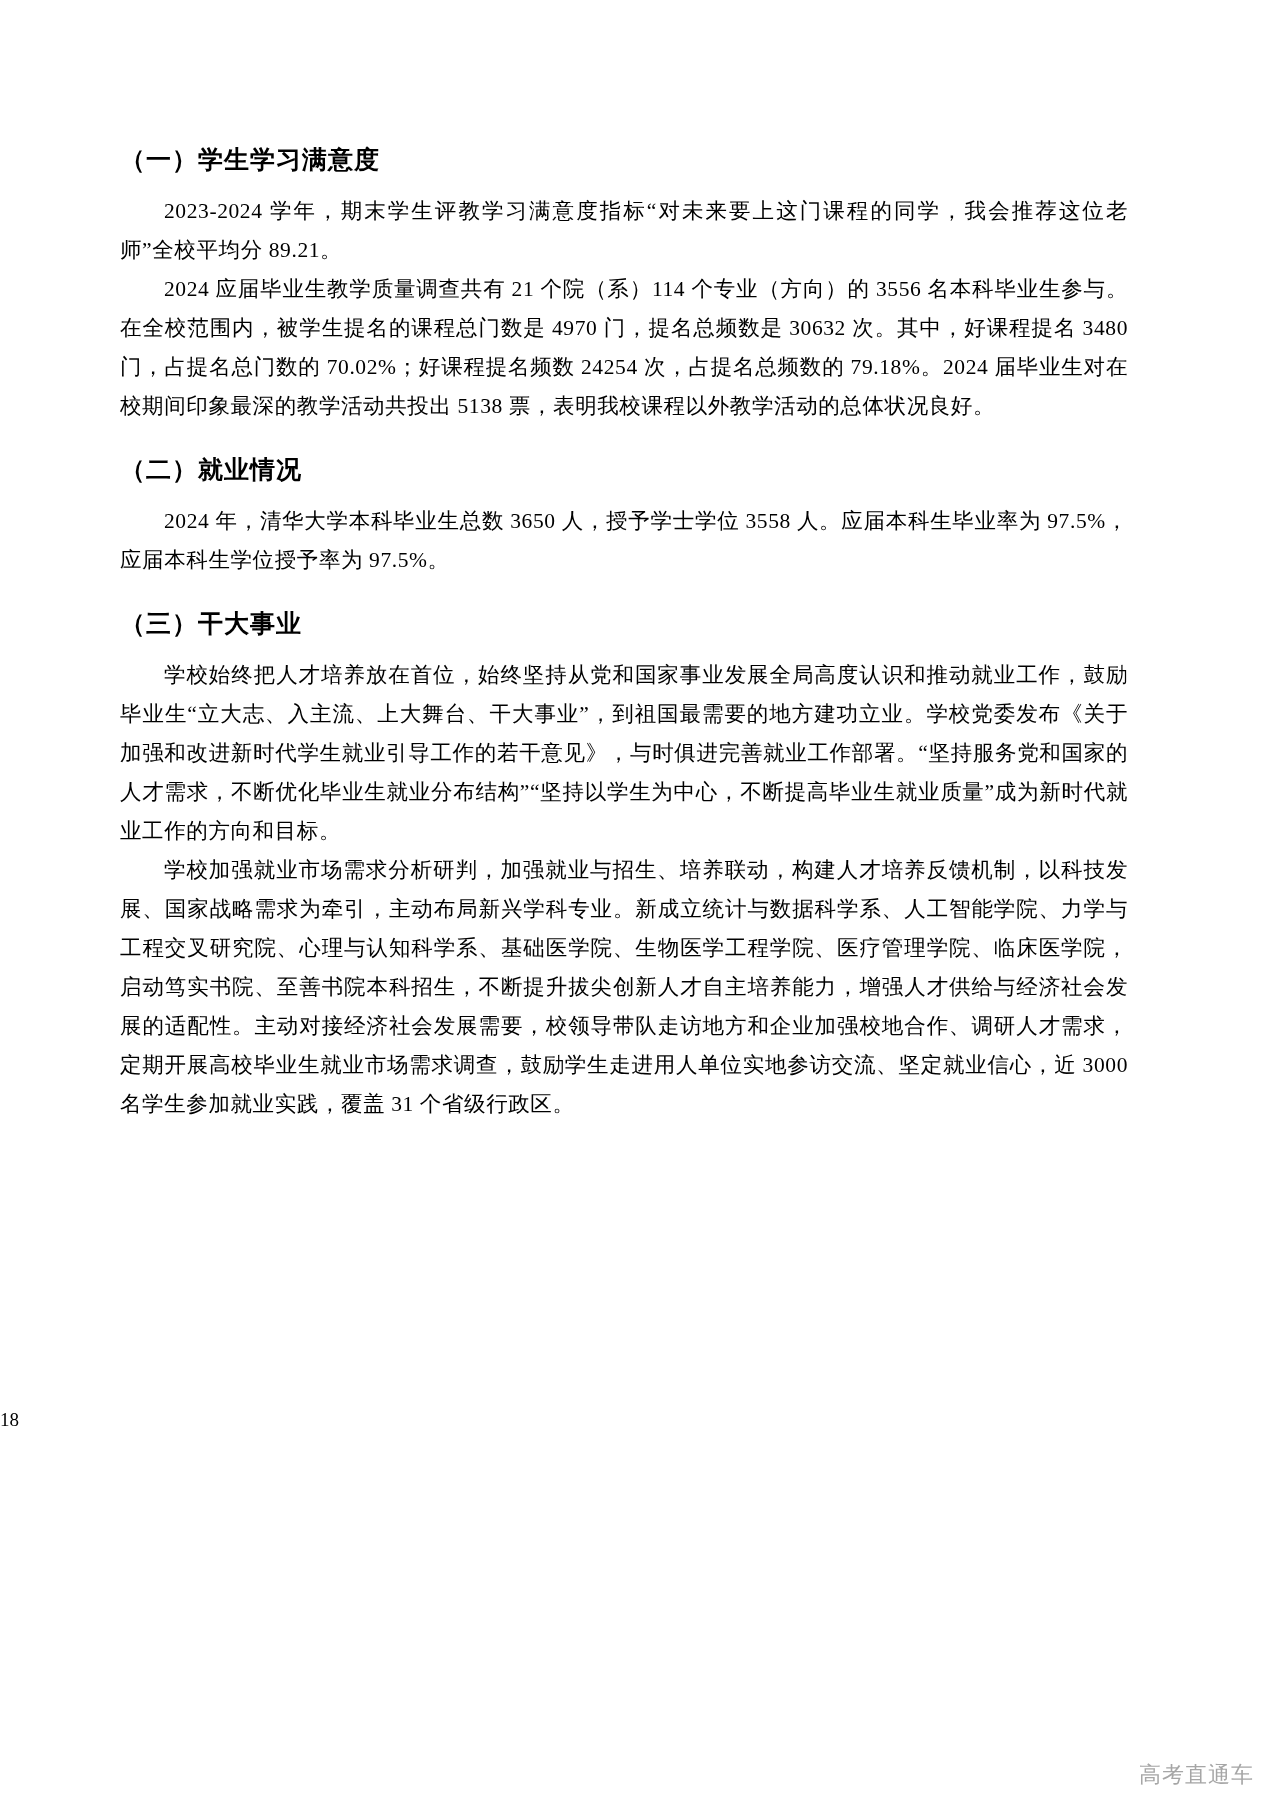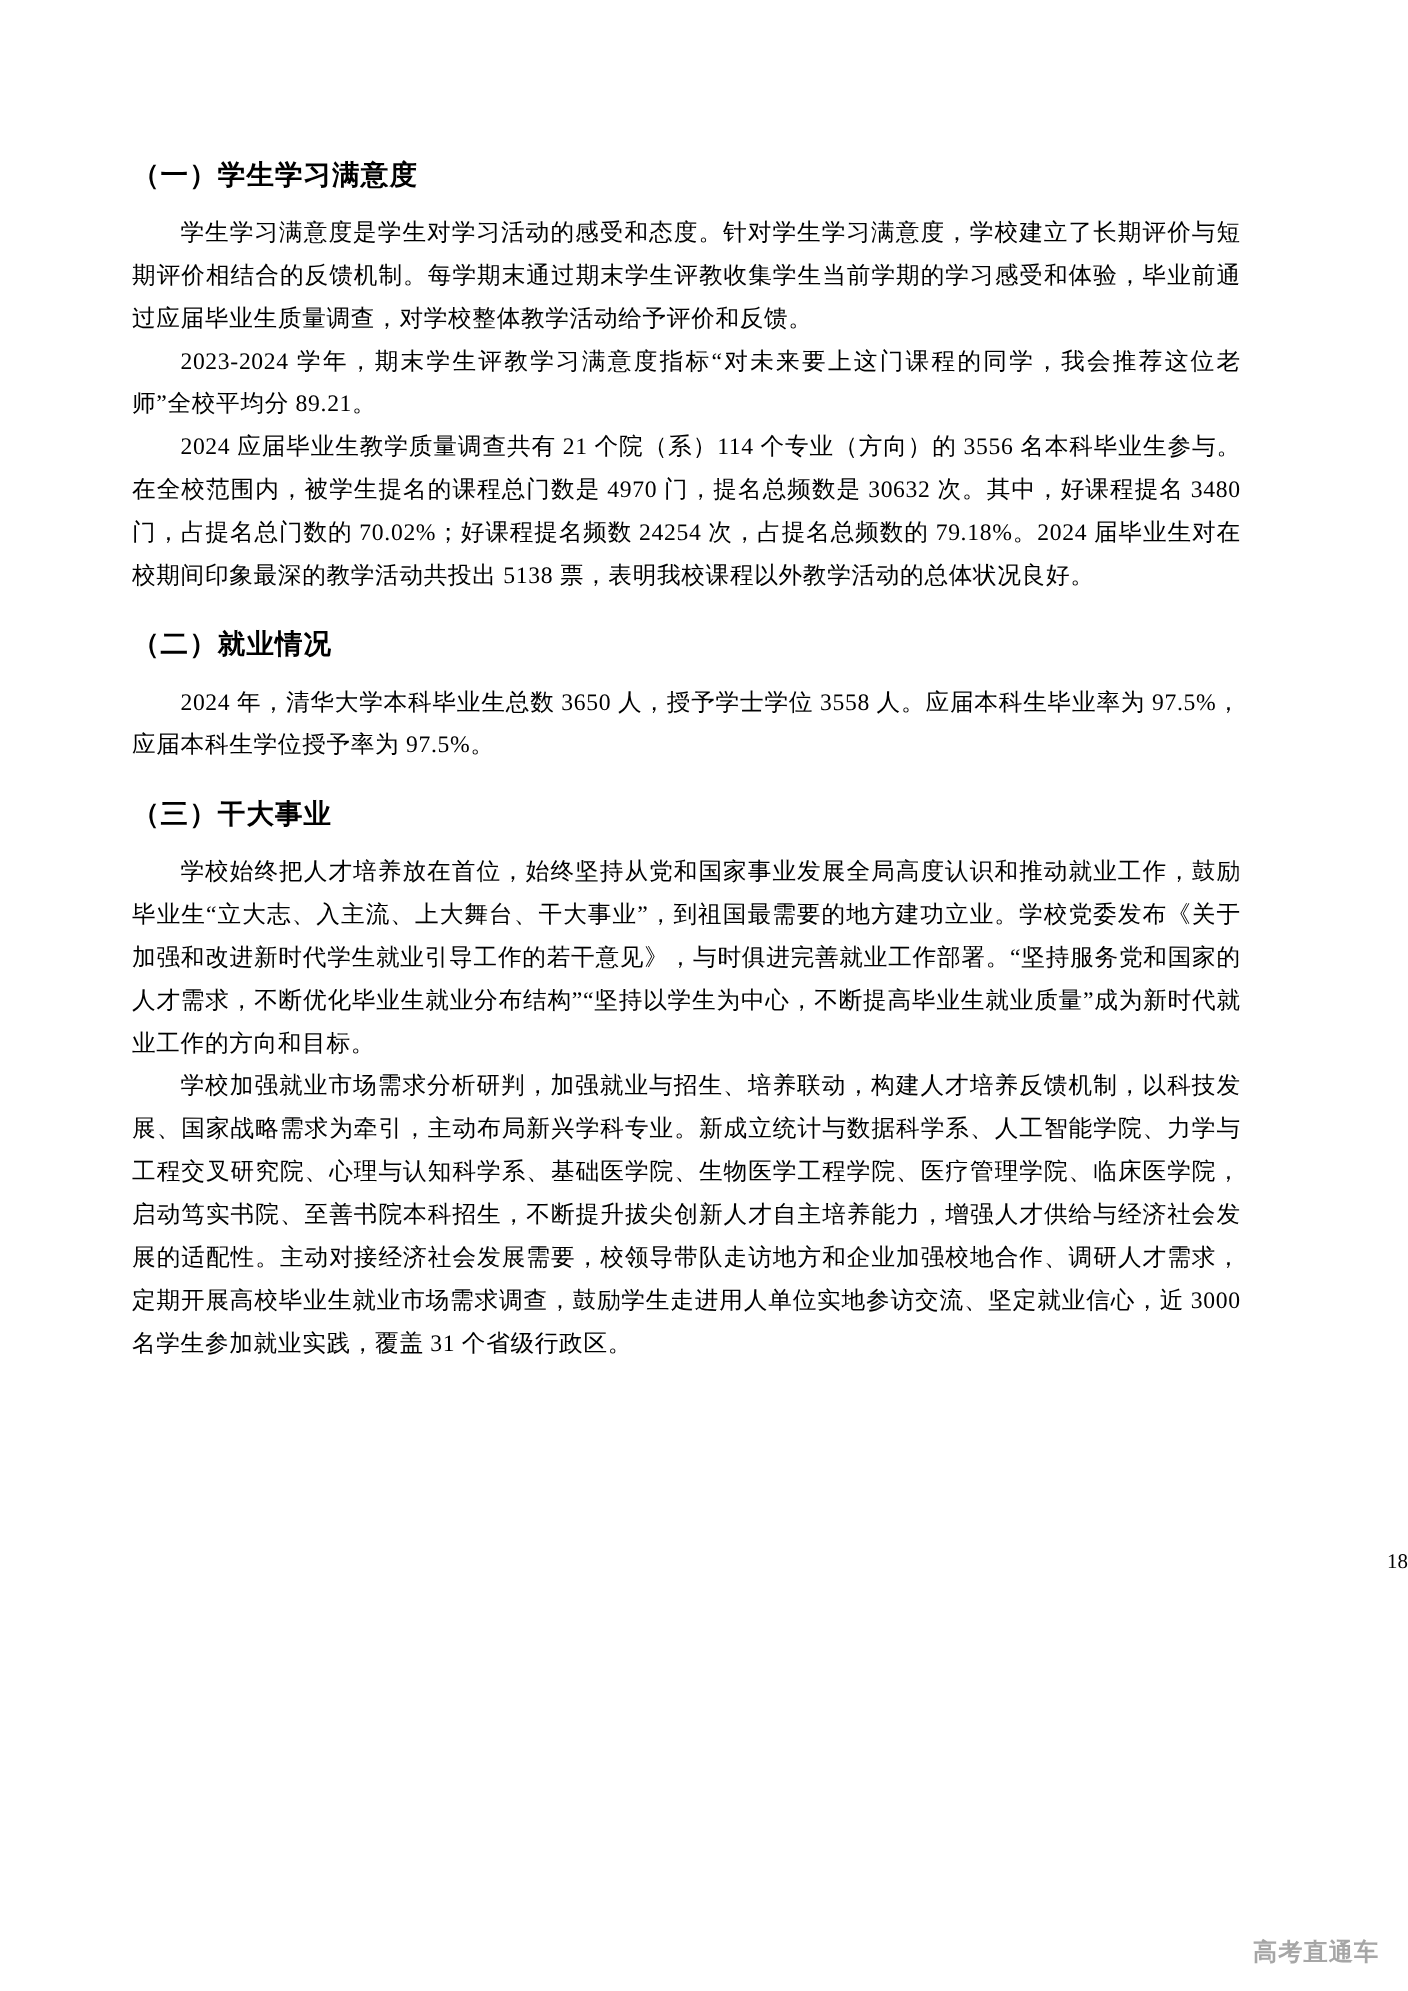"学生学习满意度是学生对学习活动的感受和态度。针对学生学习满意度，学校建立了长期评" p.body-paragraph { html: <p>学生学习满意度是学生对学习活动的感受和态度。针对学生学习满意度，学校建立了长期评价与短期评价相结合的反馈机制。每学期末通过期末学生评教收集学生当前学期的学习感受和体验，毕业前通过应届毕业生质量调查，对学校整体教学活动给予评价和反馈。</p> -> none }
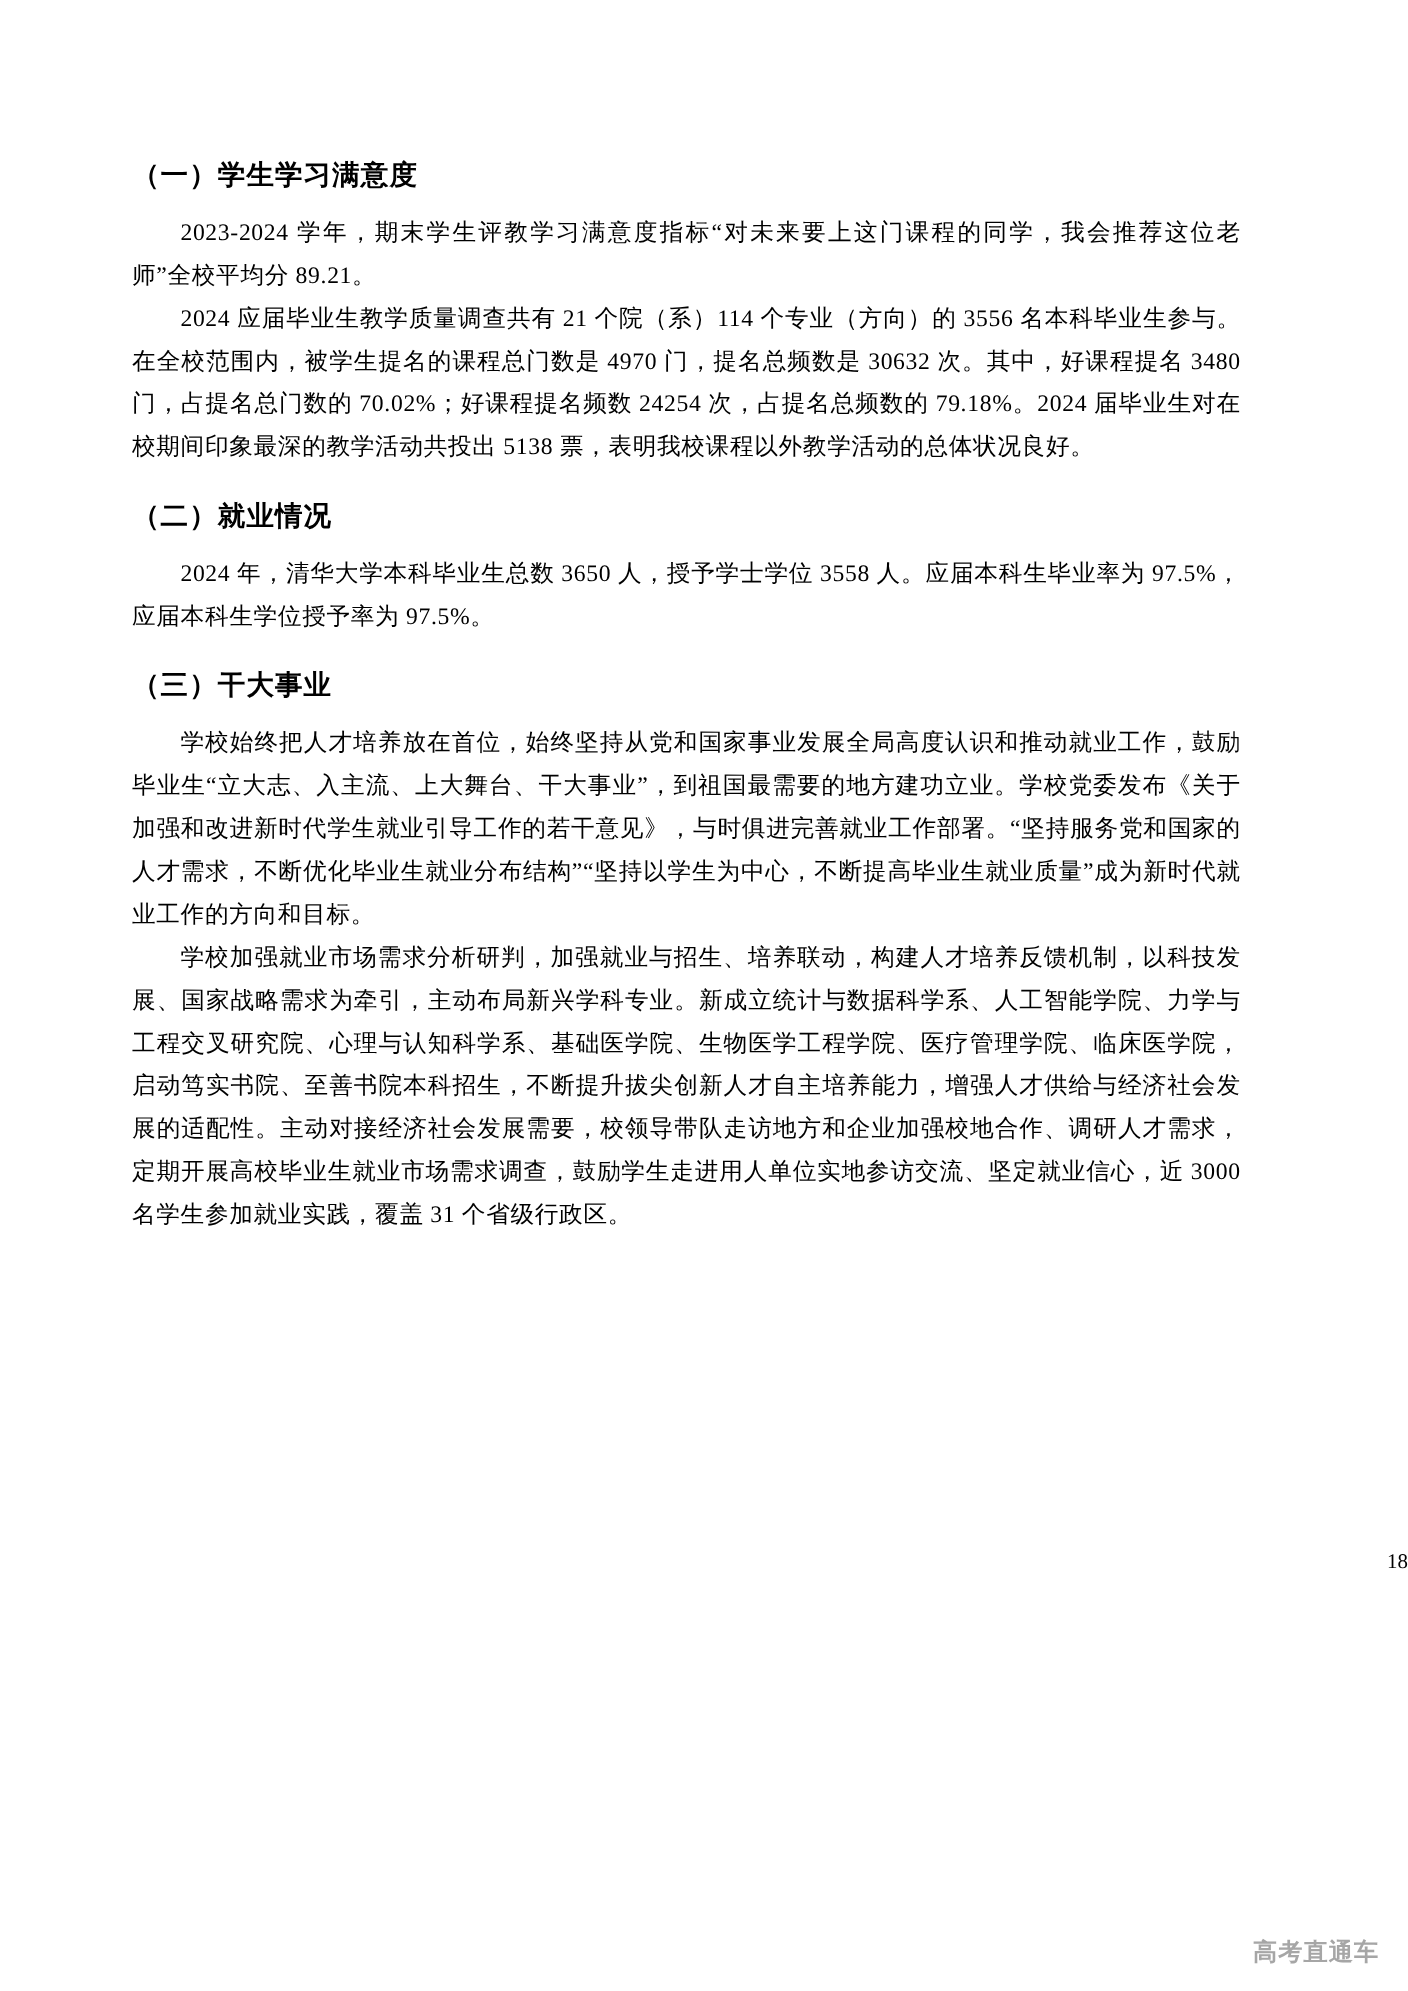"18" .page-number { text-align: right -> left }
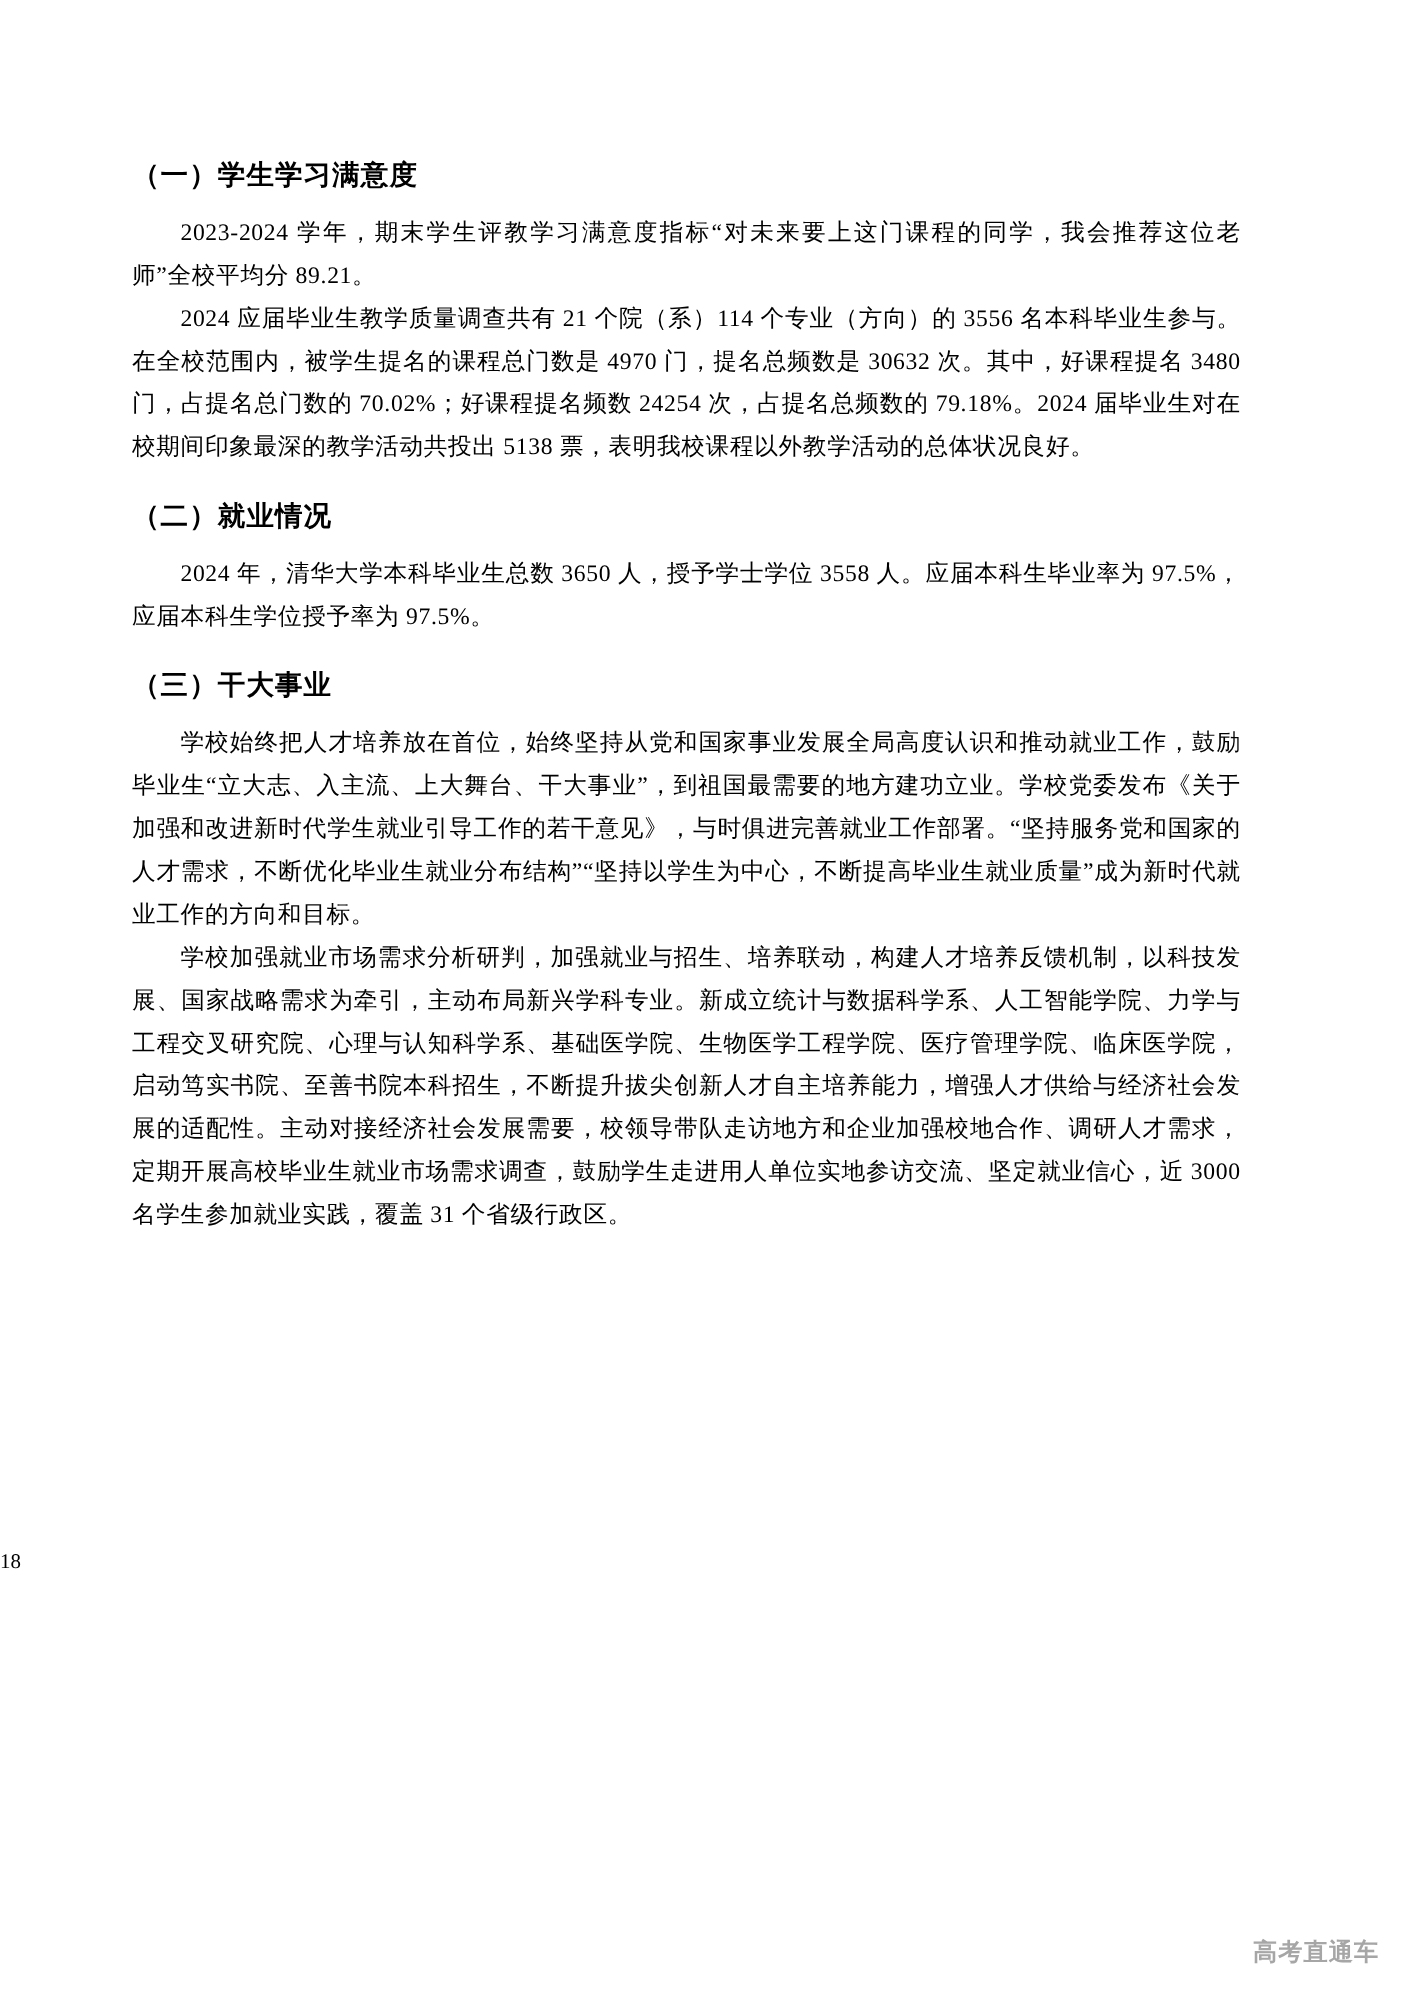"高考直通车" .watermark { font-weight: 700 -> 400 }
